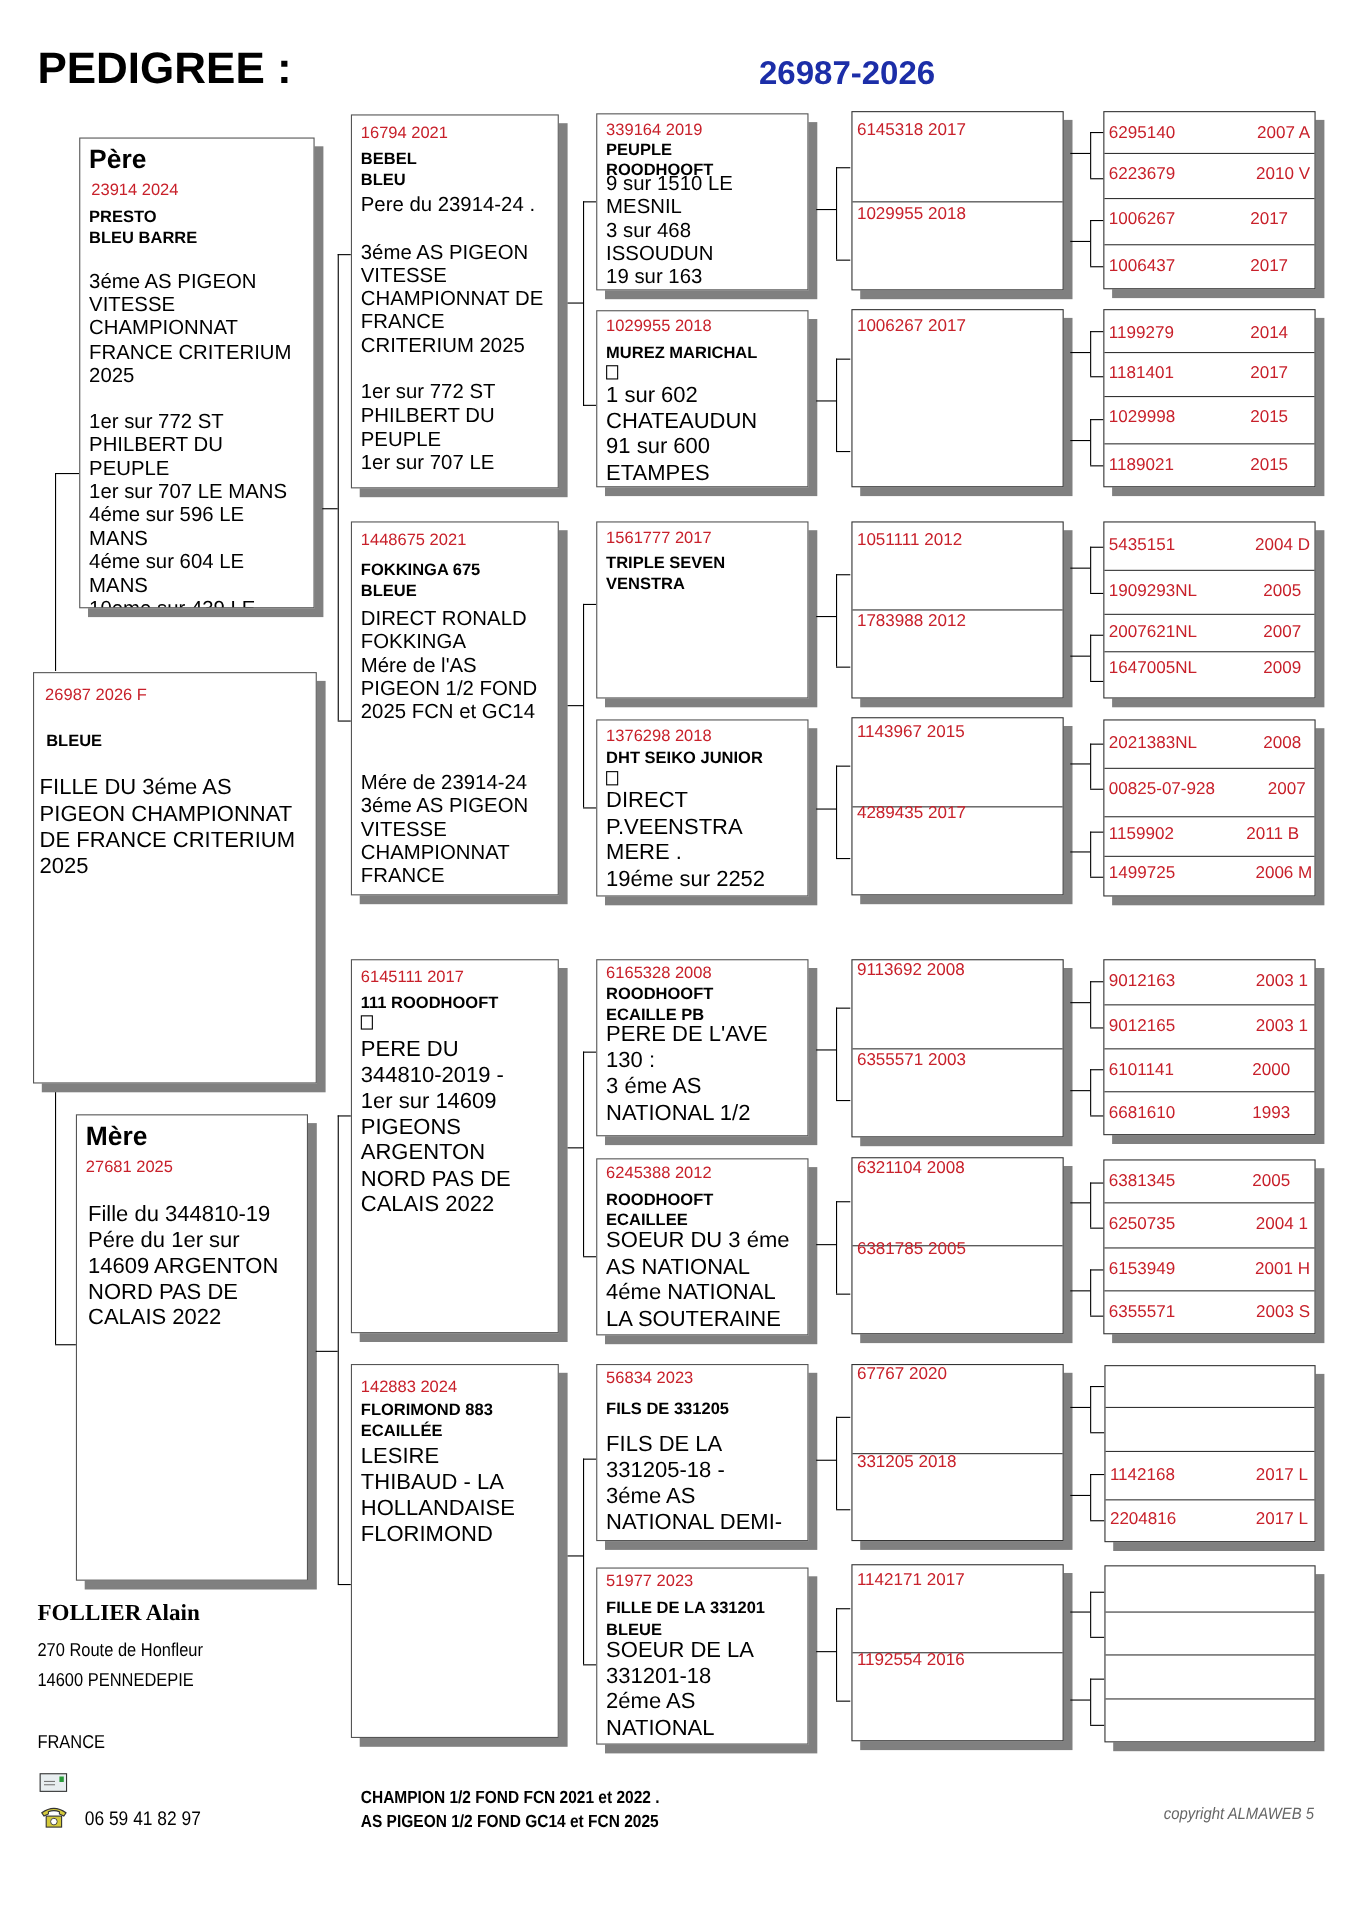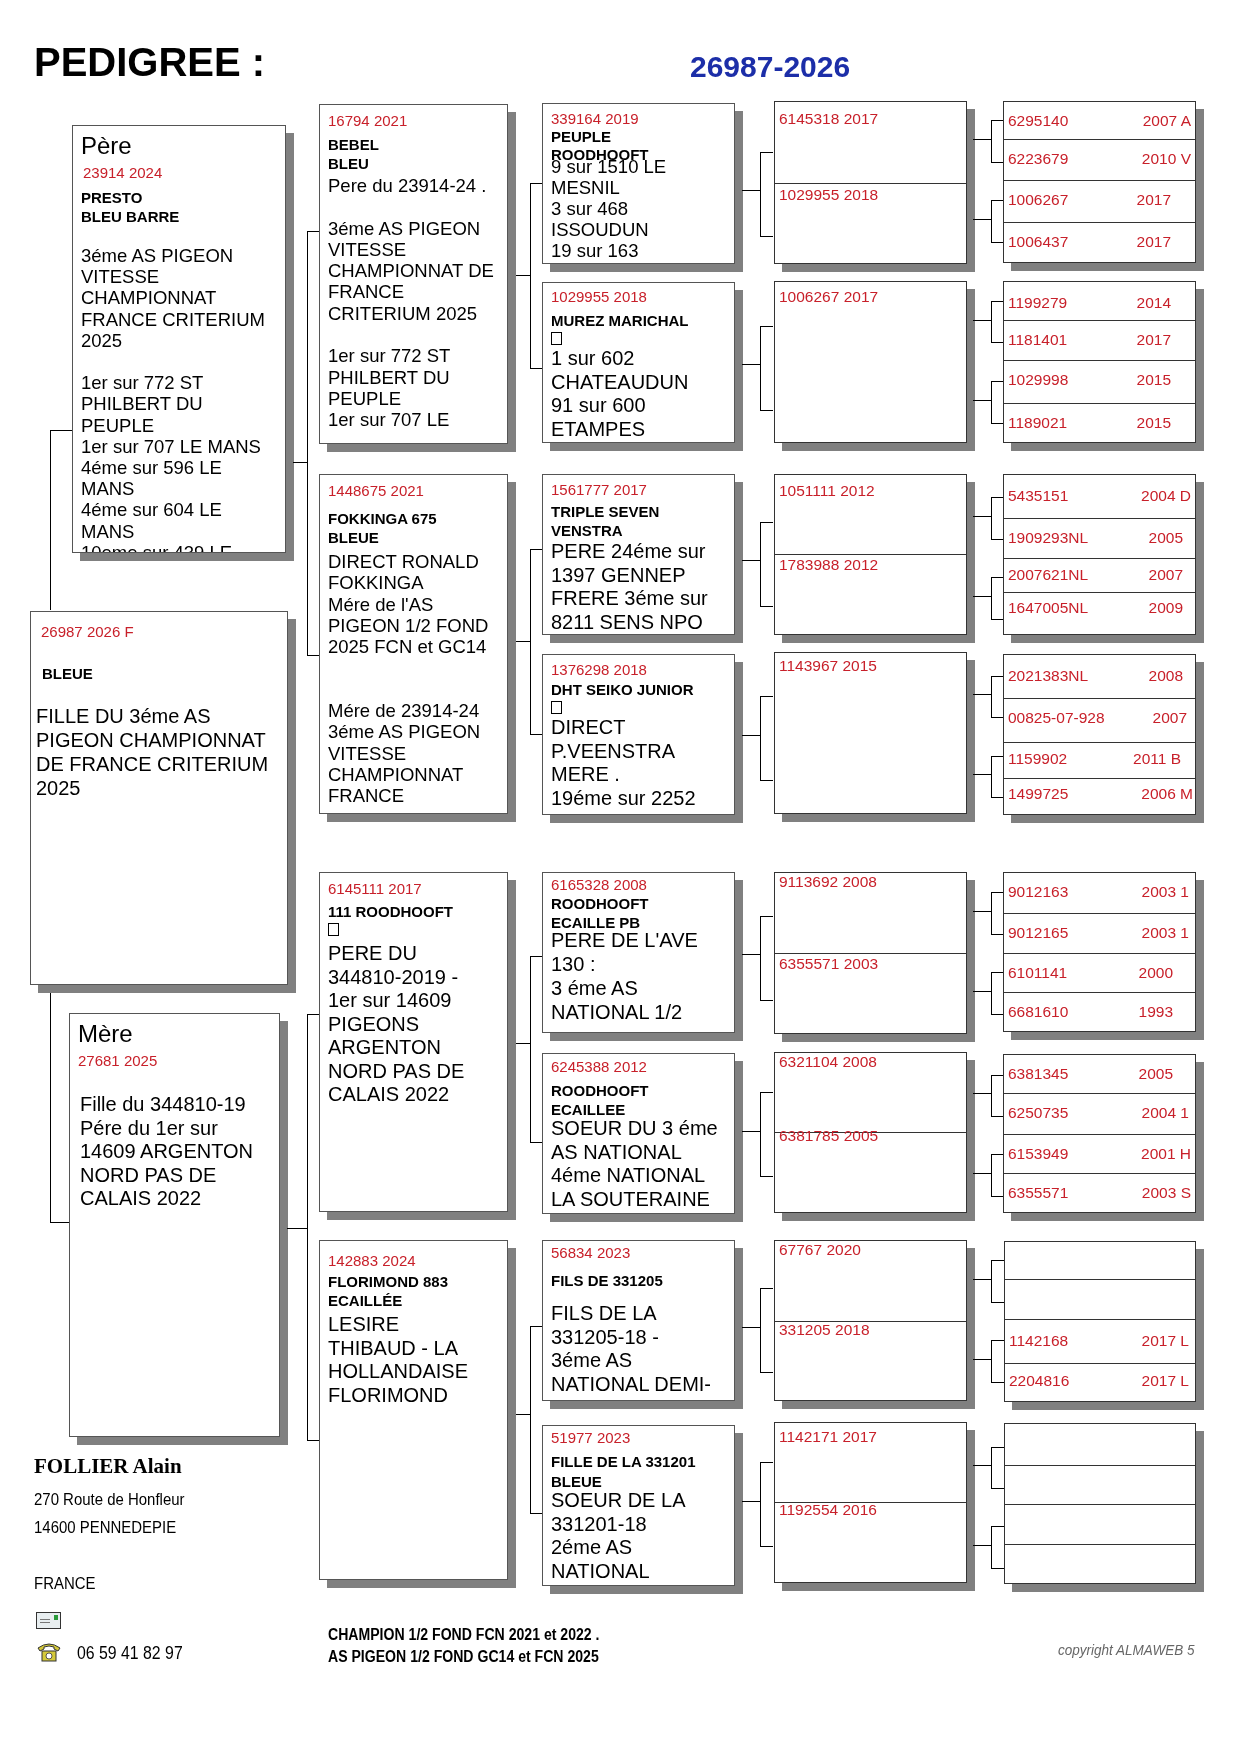"Père" .heading { font-weight: normal -> bold }
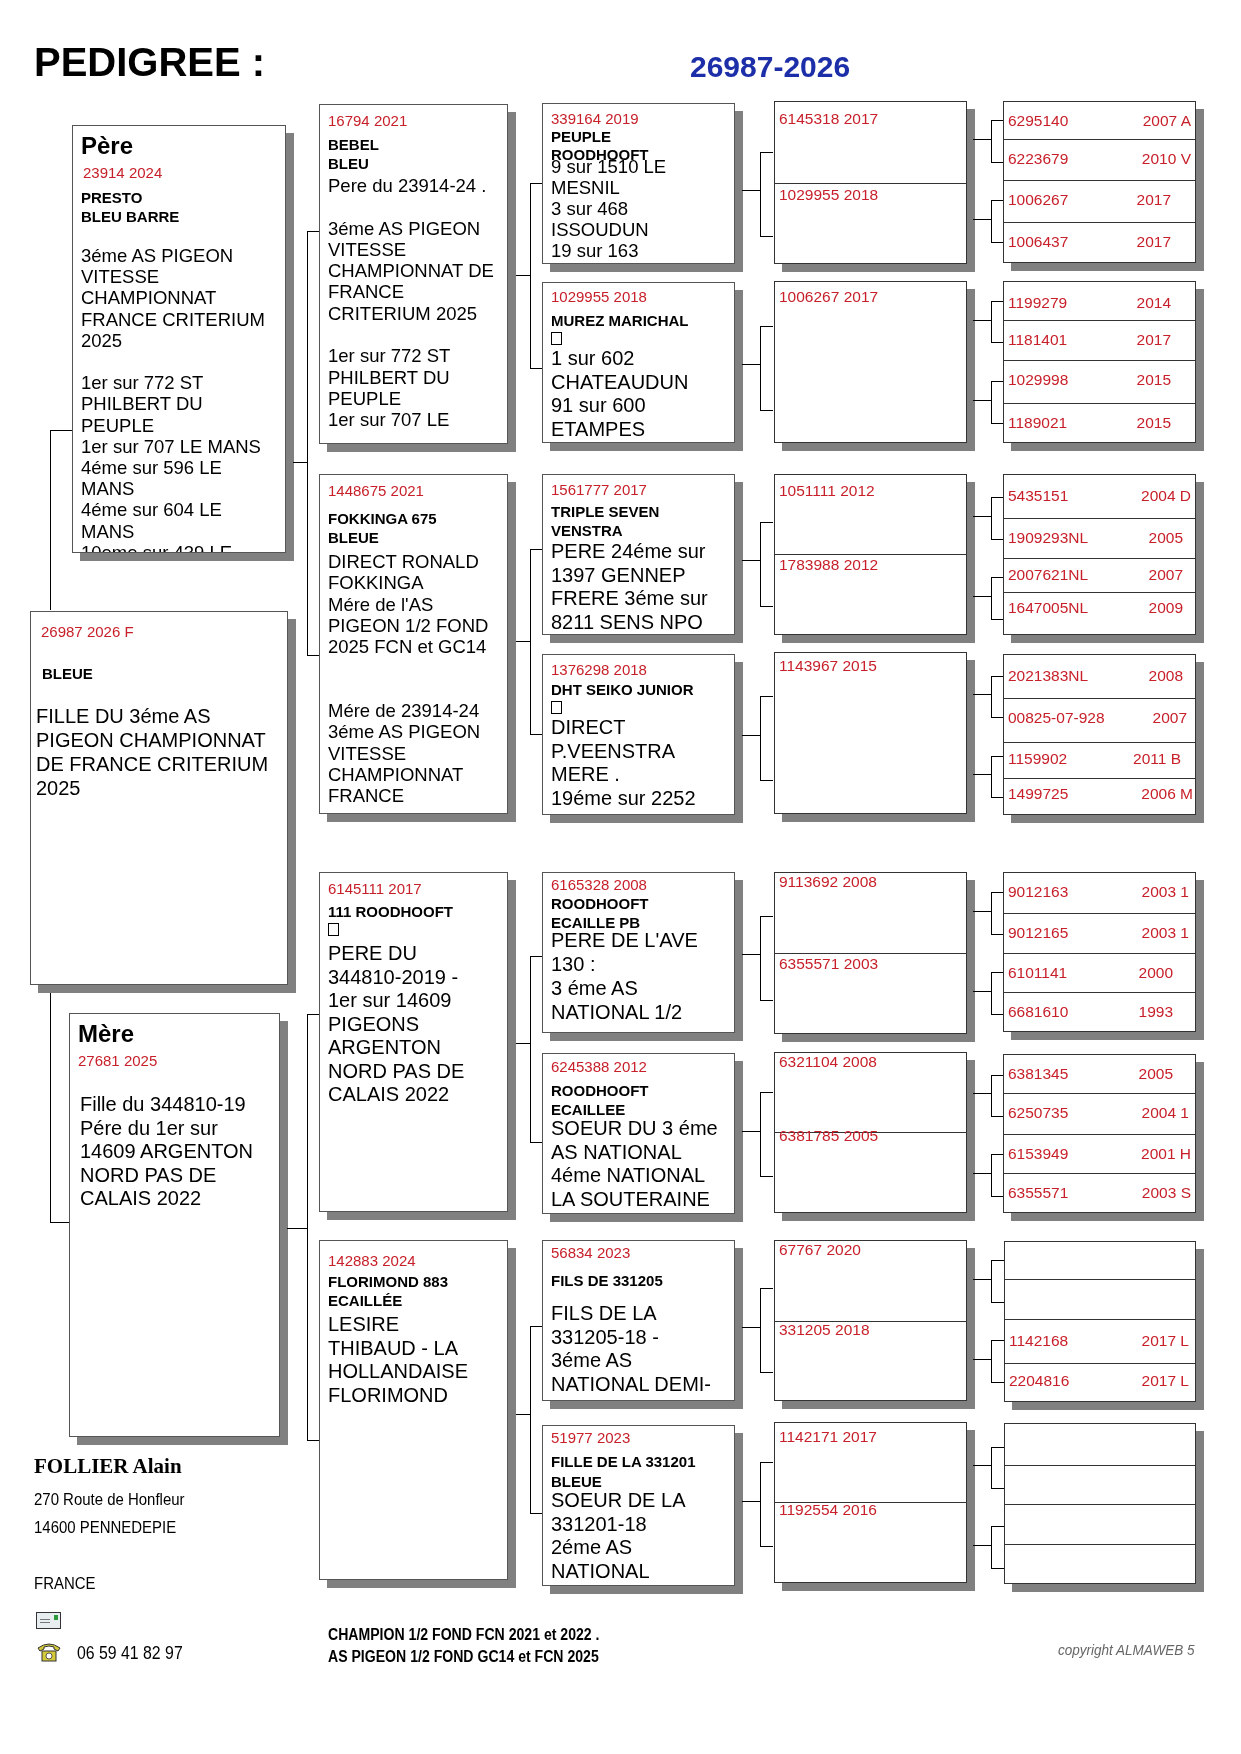"PERE 24éme sur" div.info { html: <div>PERE 24éme sur 1397 GENNEP FRERE 3éme sur 8211 SENS NPO</div> -> none }
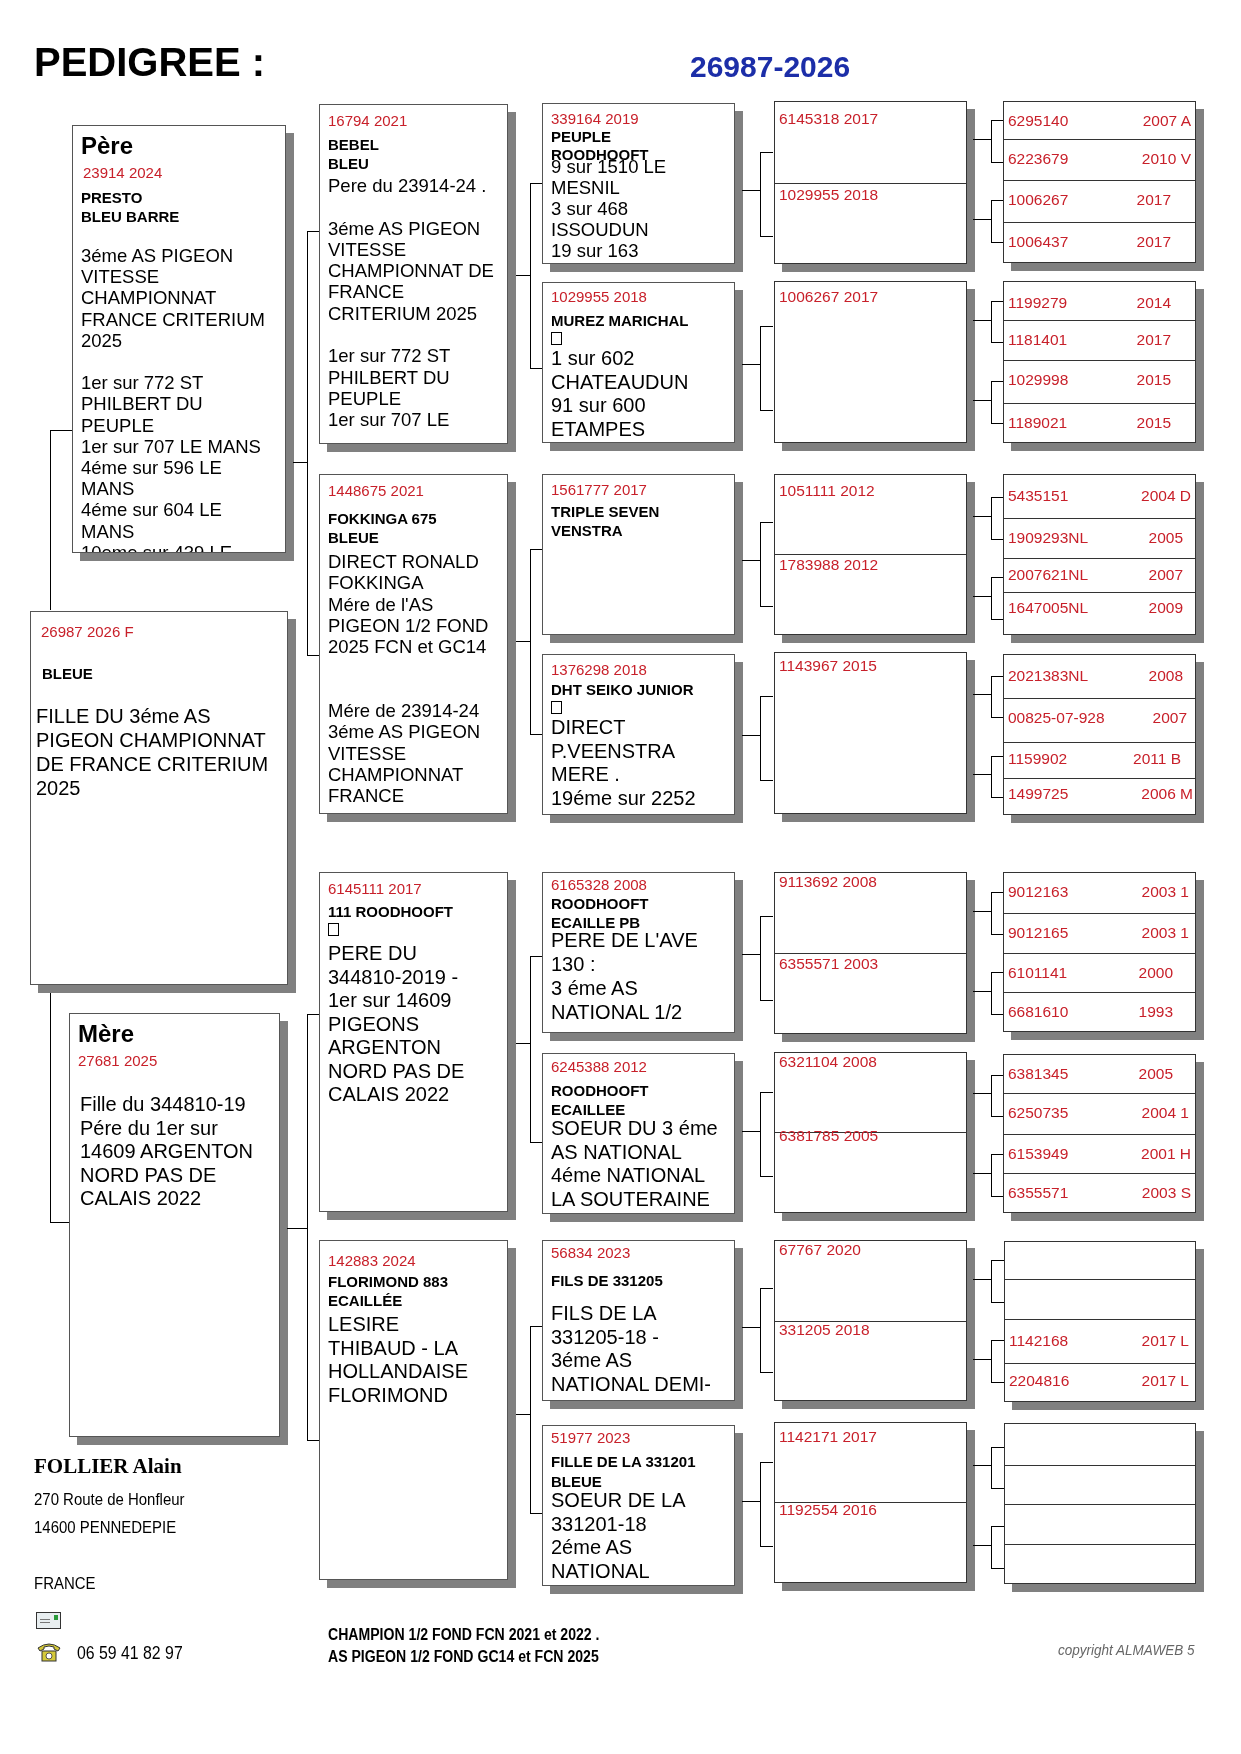"4289435 2017" div.gcell { html: none -> <div> <span>4289435 2017</span> </div> }
